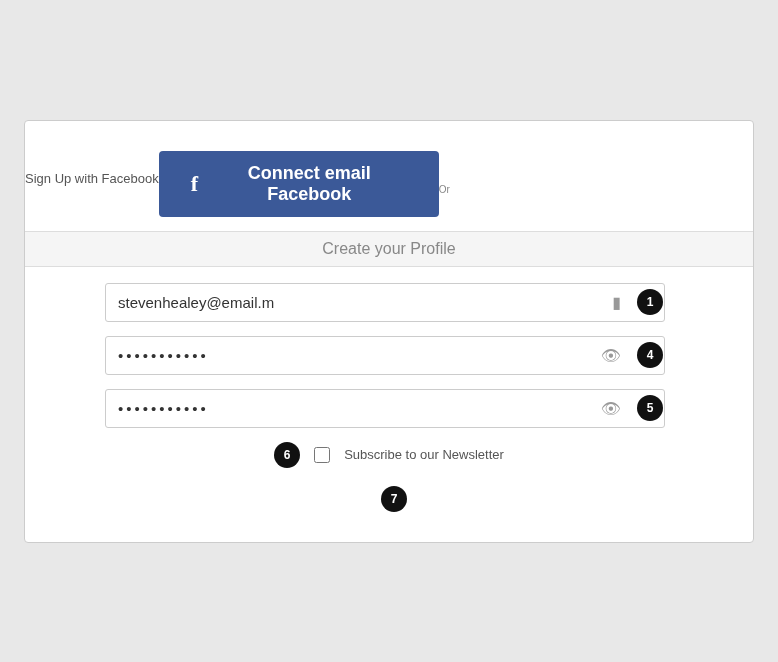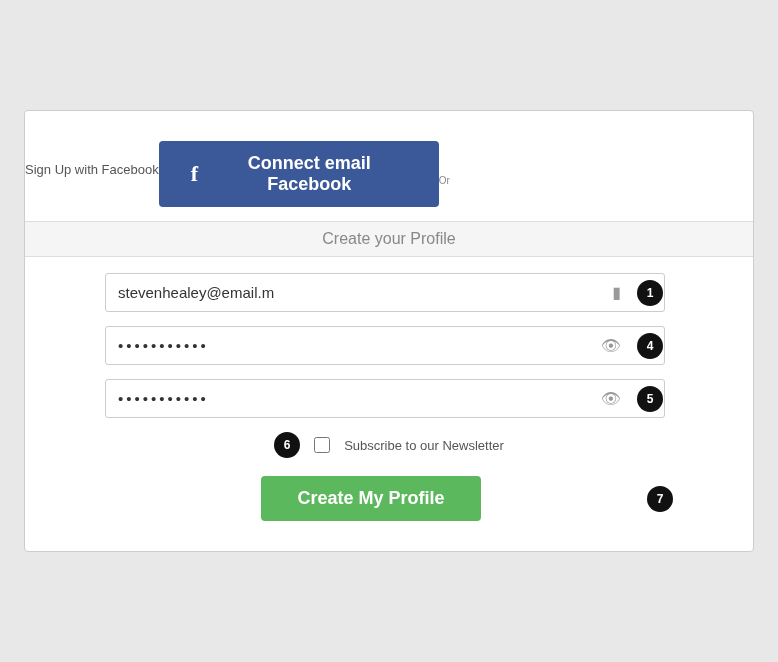"Create My Profile" button.create-btn { html: <button> <span>Create My Profile</span> </button> -> none }
